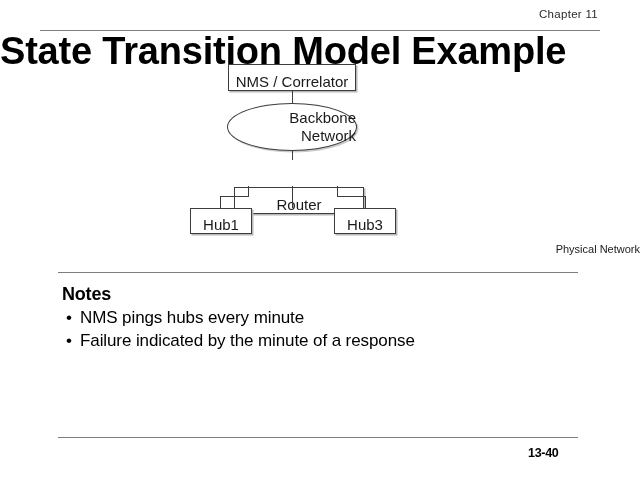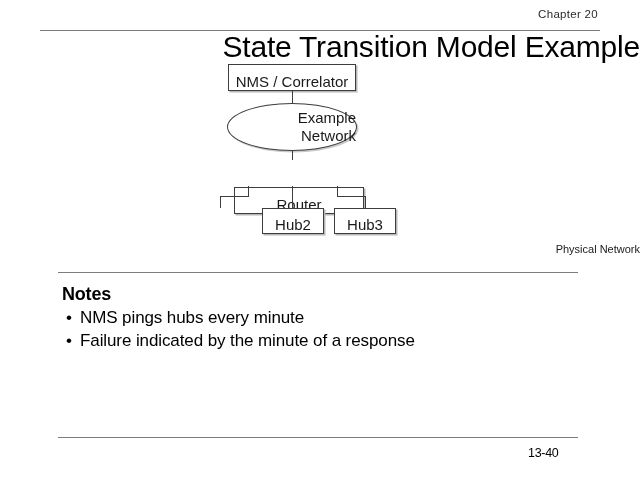"Chapter 20" div.chapter-label { text: 20 -> 11 }
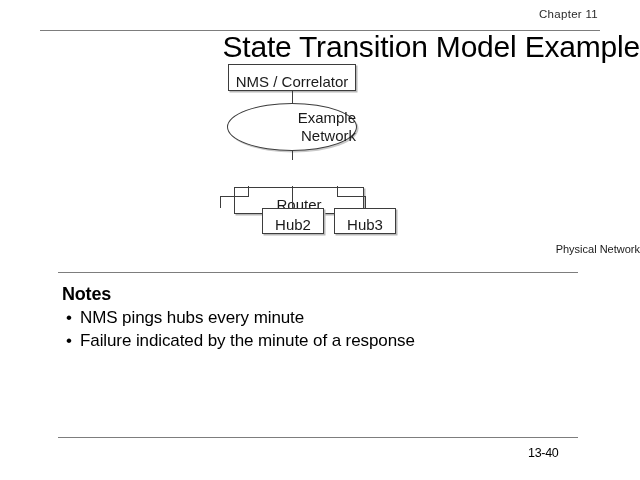"State Transition Model Example" .slide-title { font-size: 30px -> 38px; font-weight: normal -> bold; text-align: right -> left }
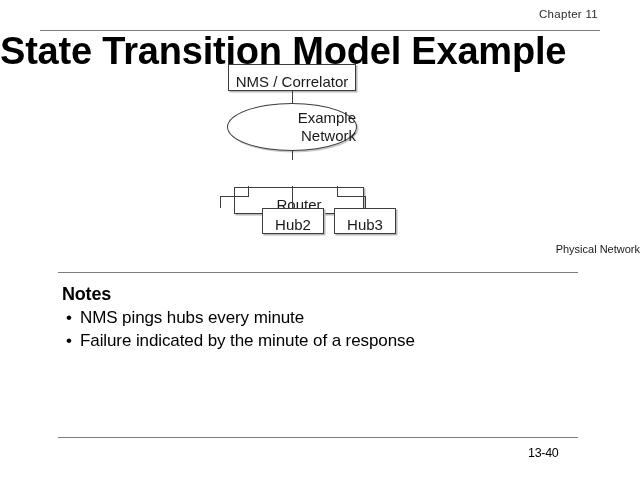"Example" span { text: Example -> Backbone }
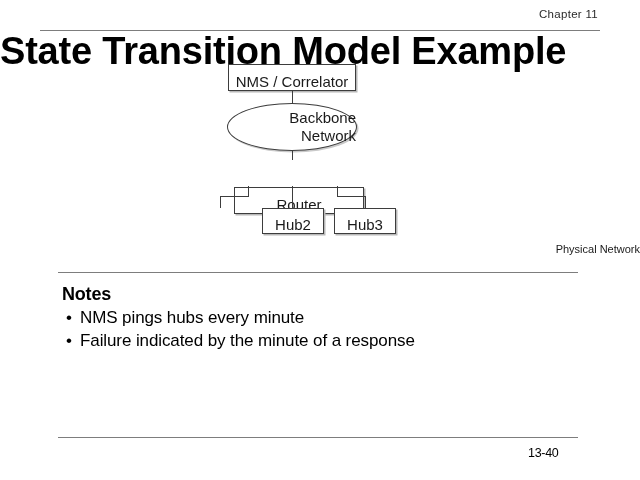"Hub1" div.node { html: none -> <div> <span>Hub1</span> </div> }
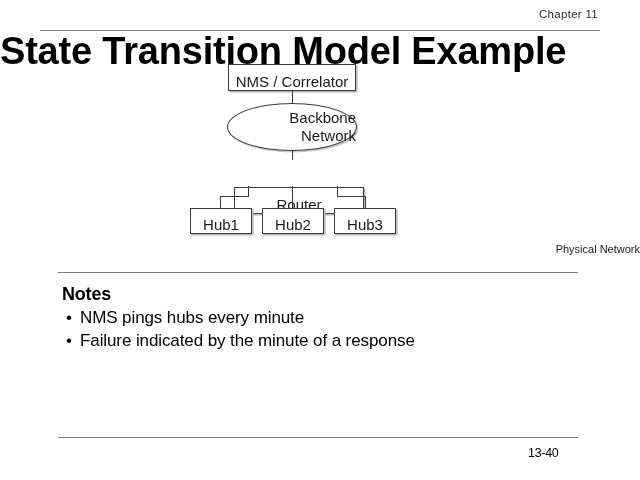"Hub2" div.node { html: <div> <span>Hub2</span> </div> -> none }
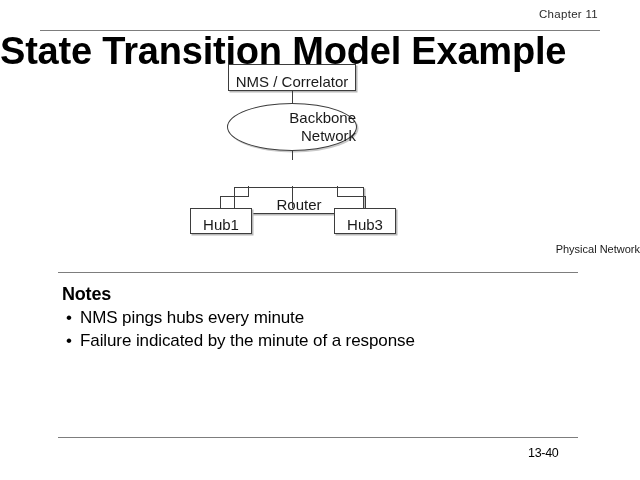"13-40" .footer-pageno { font-weight: normal -> bold }
